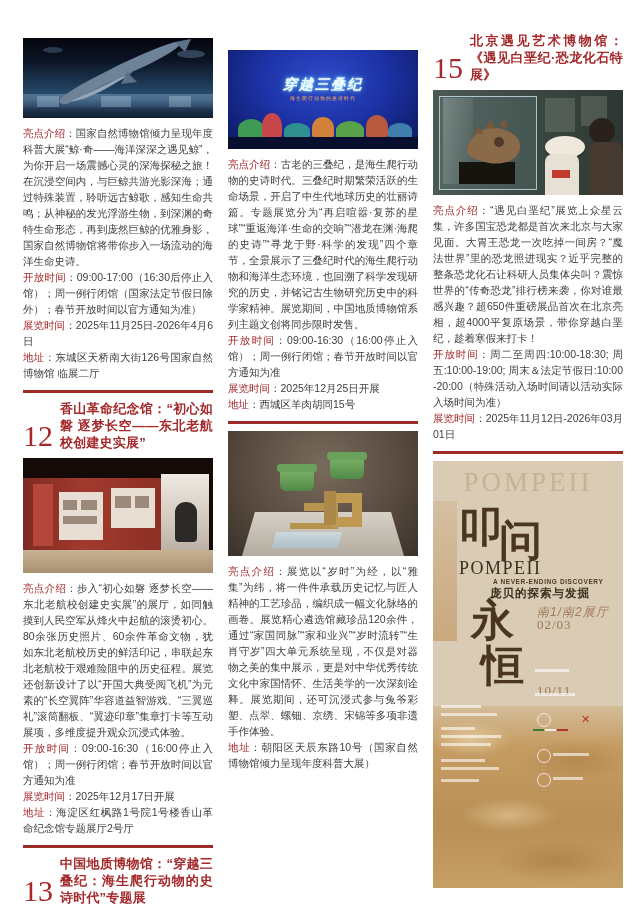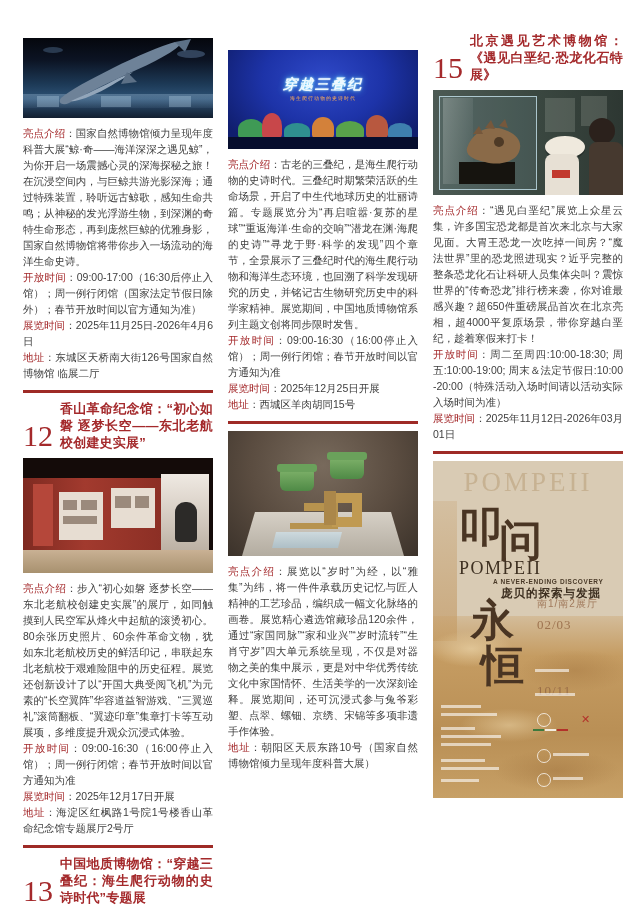"POMPEII" .poster { height: 337px -> 427px }
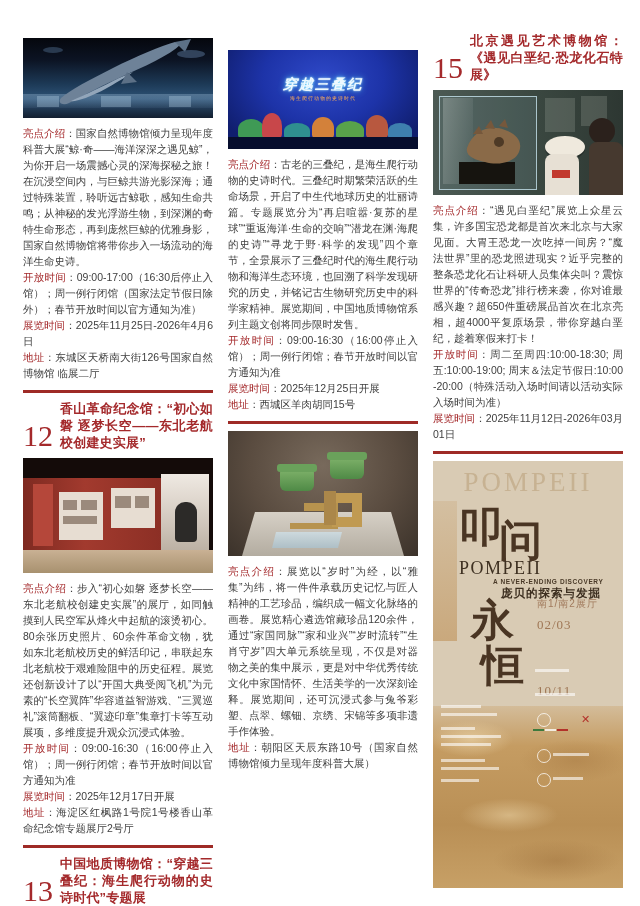"庞贝的探索与发掘" .poster .sub { left: 68px -> 57px }
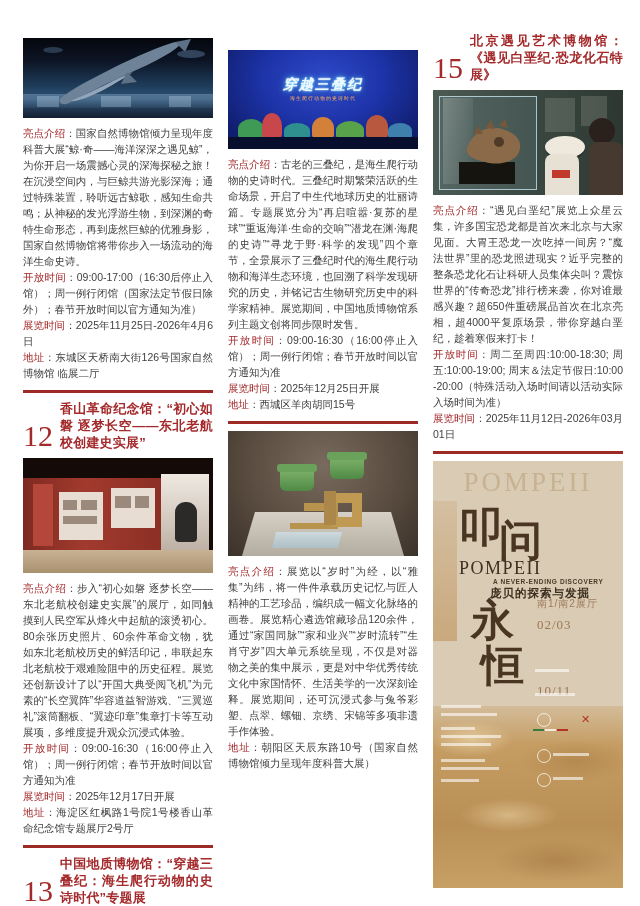"南1/南2展厅" .poster .hall { font-size: 10px -> 12px; font-style: none -> italic; top: 136px -> 143px }
